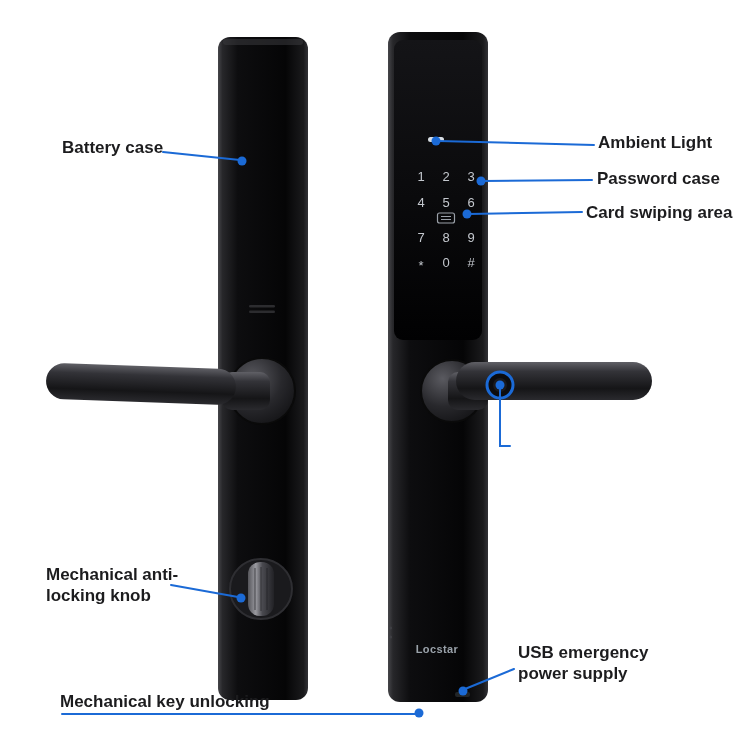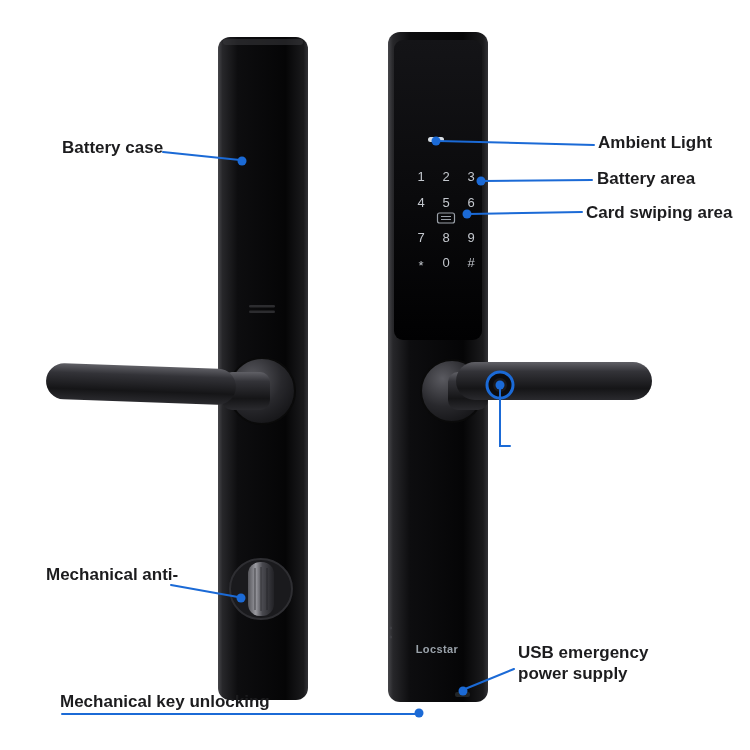"Battery area" div.label { text: Battery area -> Password case }
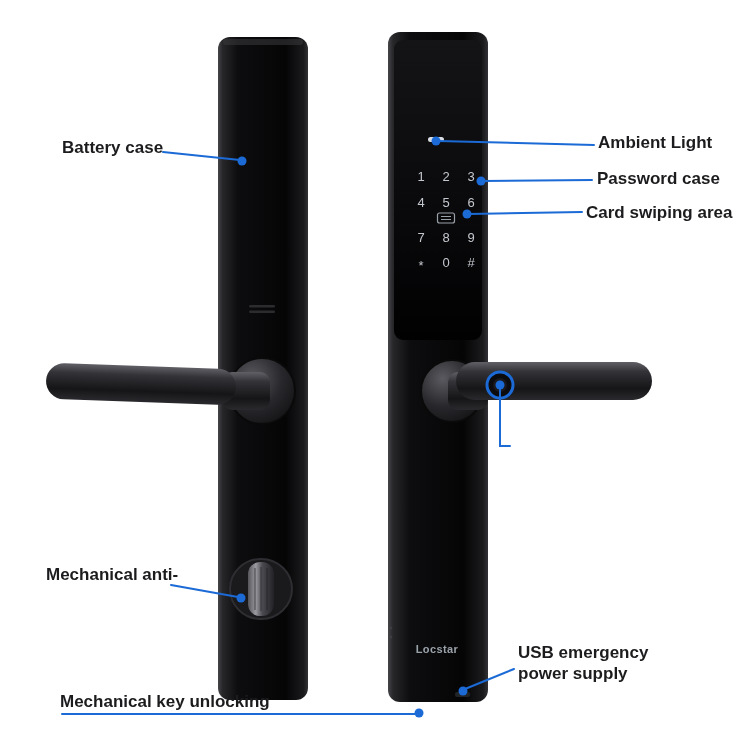"locking knob" span { html: none -> <span>locking knob</span> }
